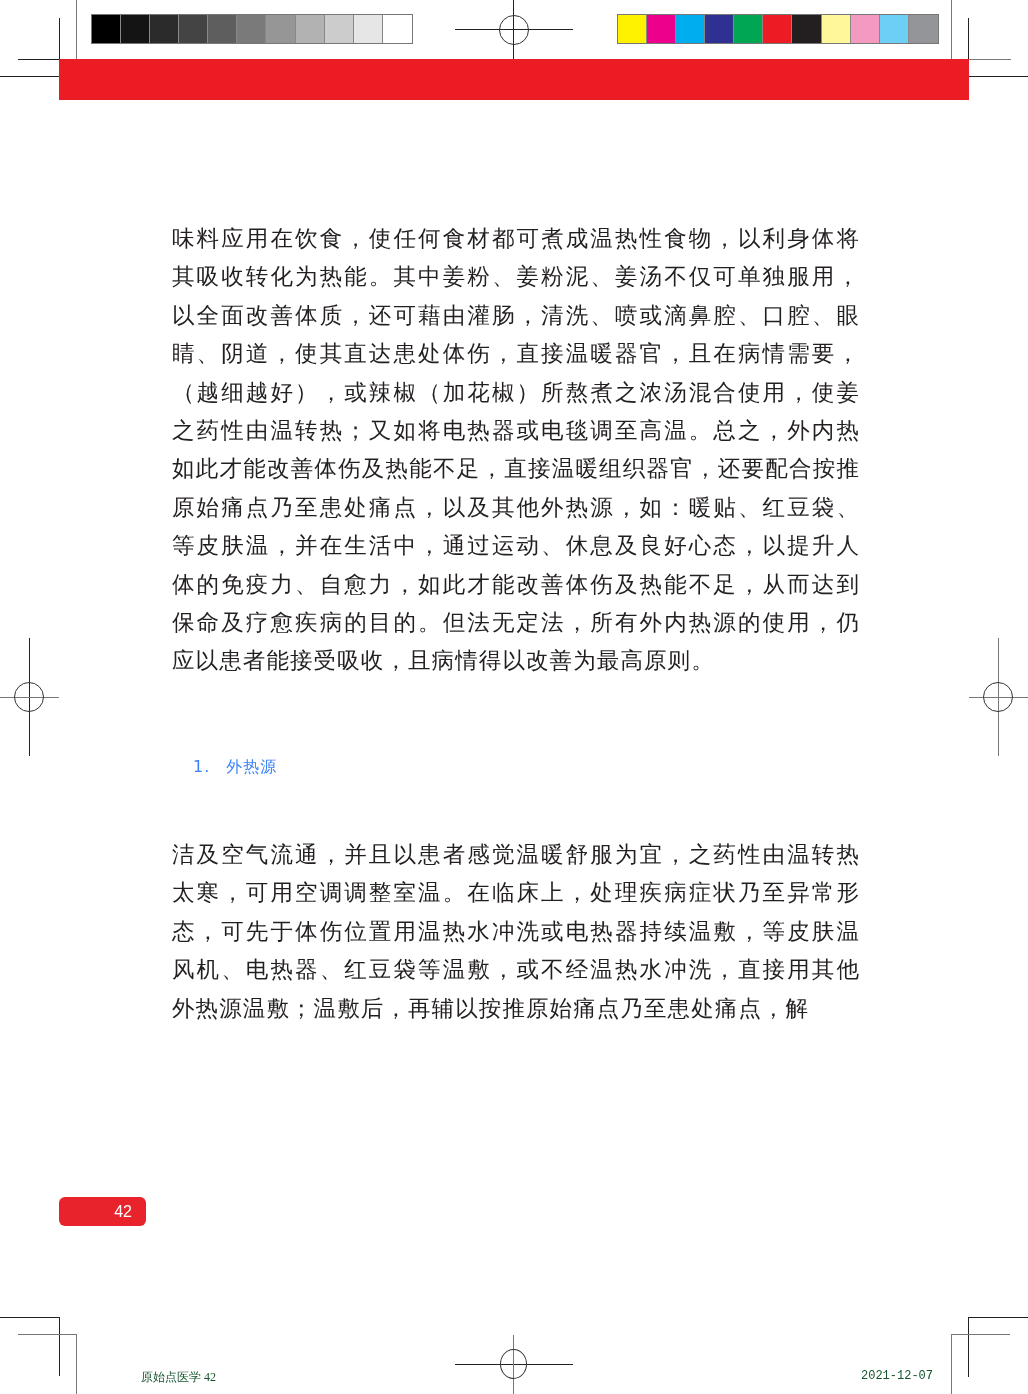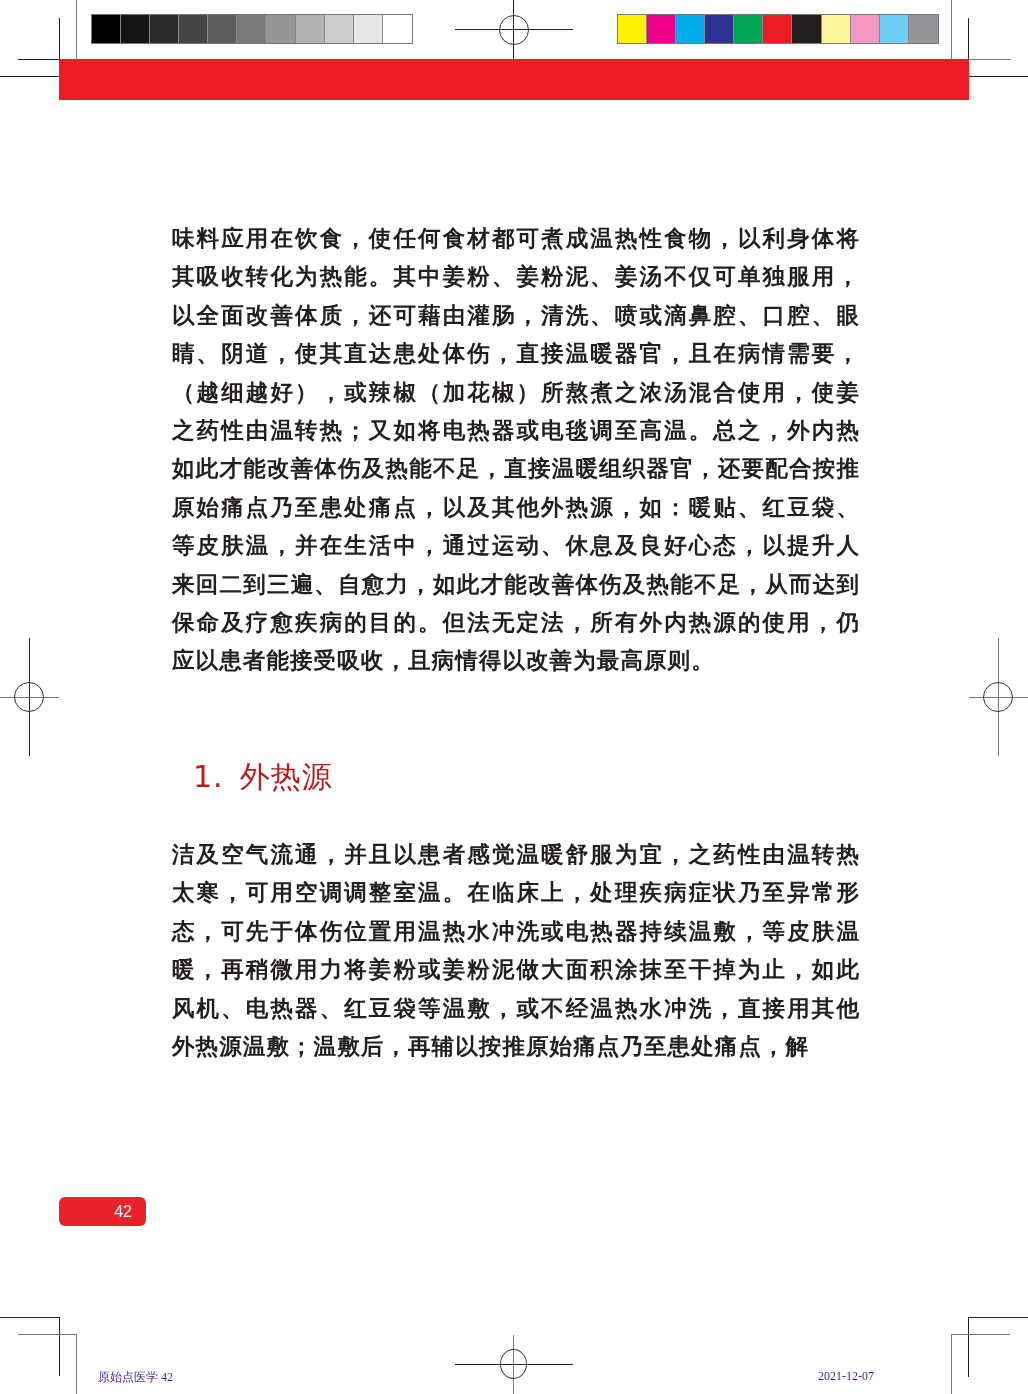"味料应用在饮食，使任何食材都可煮成温热性食物，以利身体将" .text-line { font-weight: bold -> none }
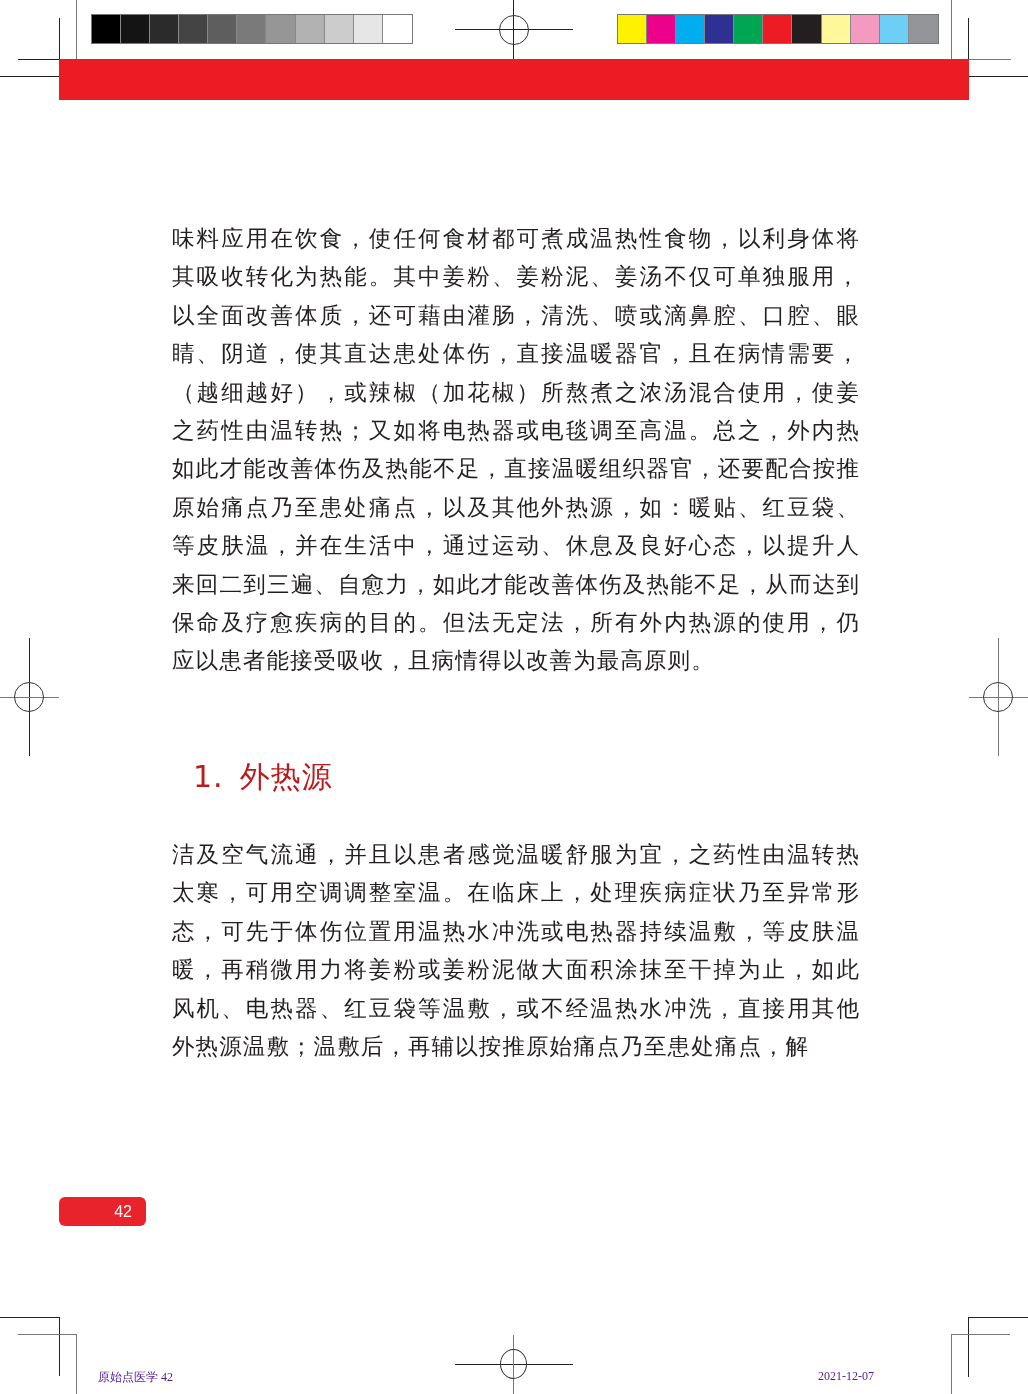"来回二到三遍、自愈力，如此才能改善体伤及热能不足，从而达到" span.text-line { text: 来回二到三遍 -> 体的免疫力 }
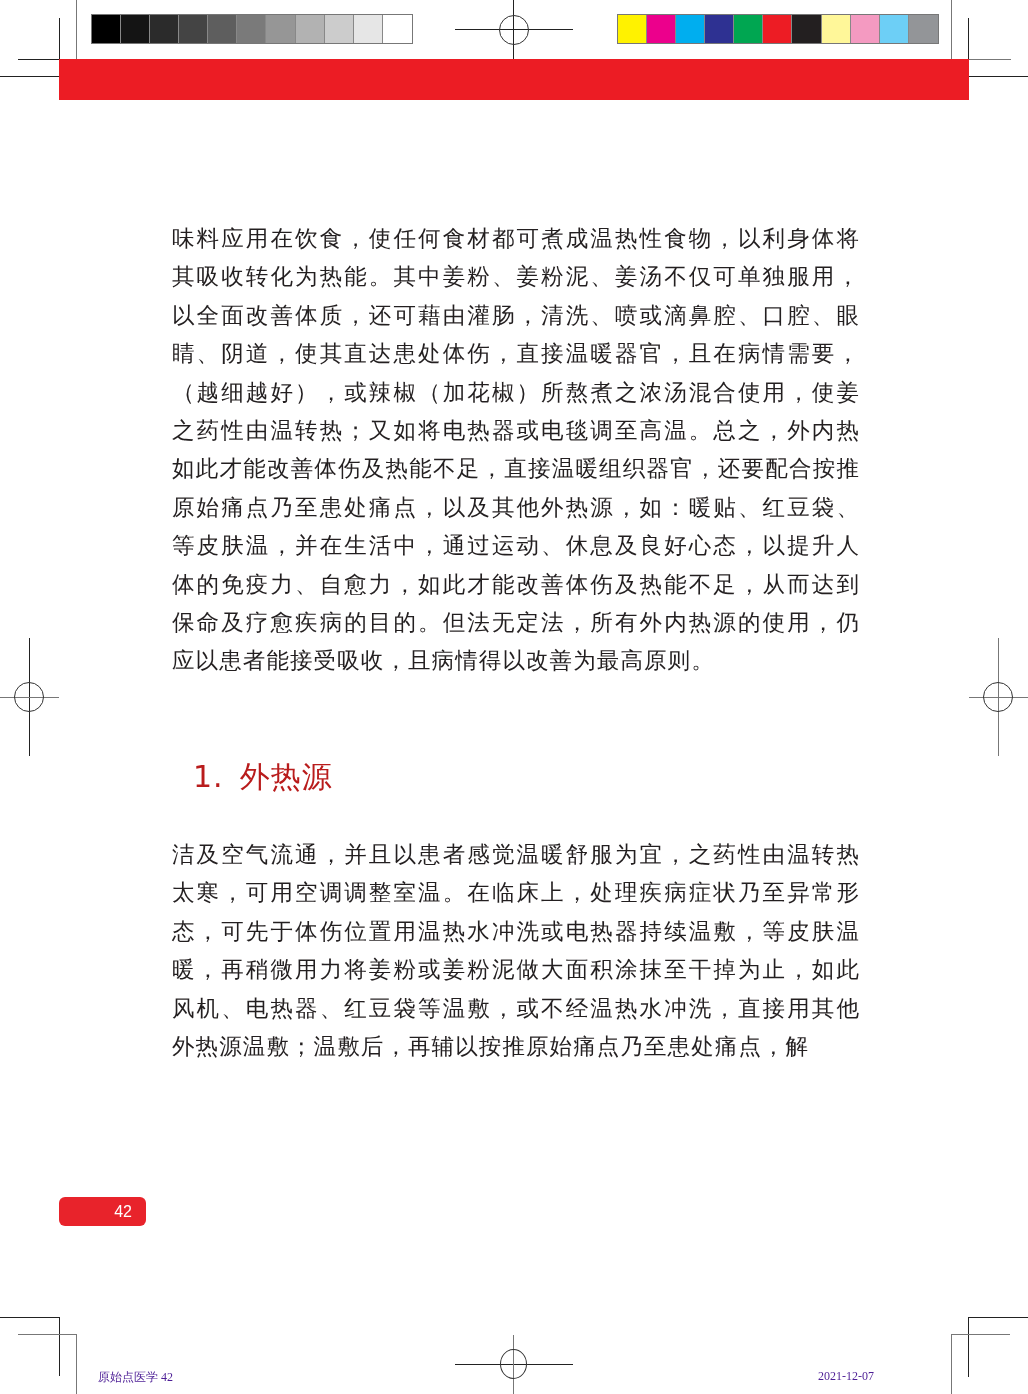"1. 外热源" .section-heading { color: #b91c1c -> #3b82f6; font-size: 30px -> 16px }
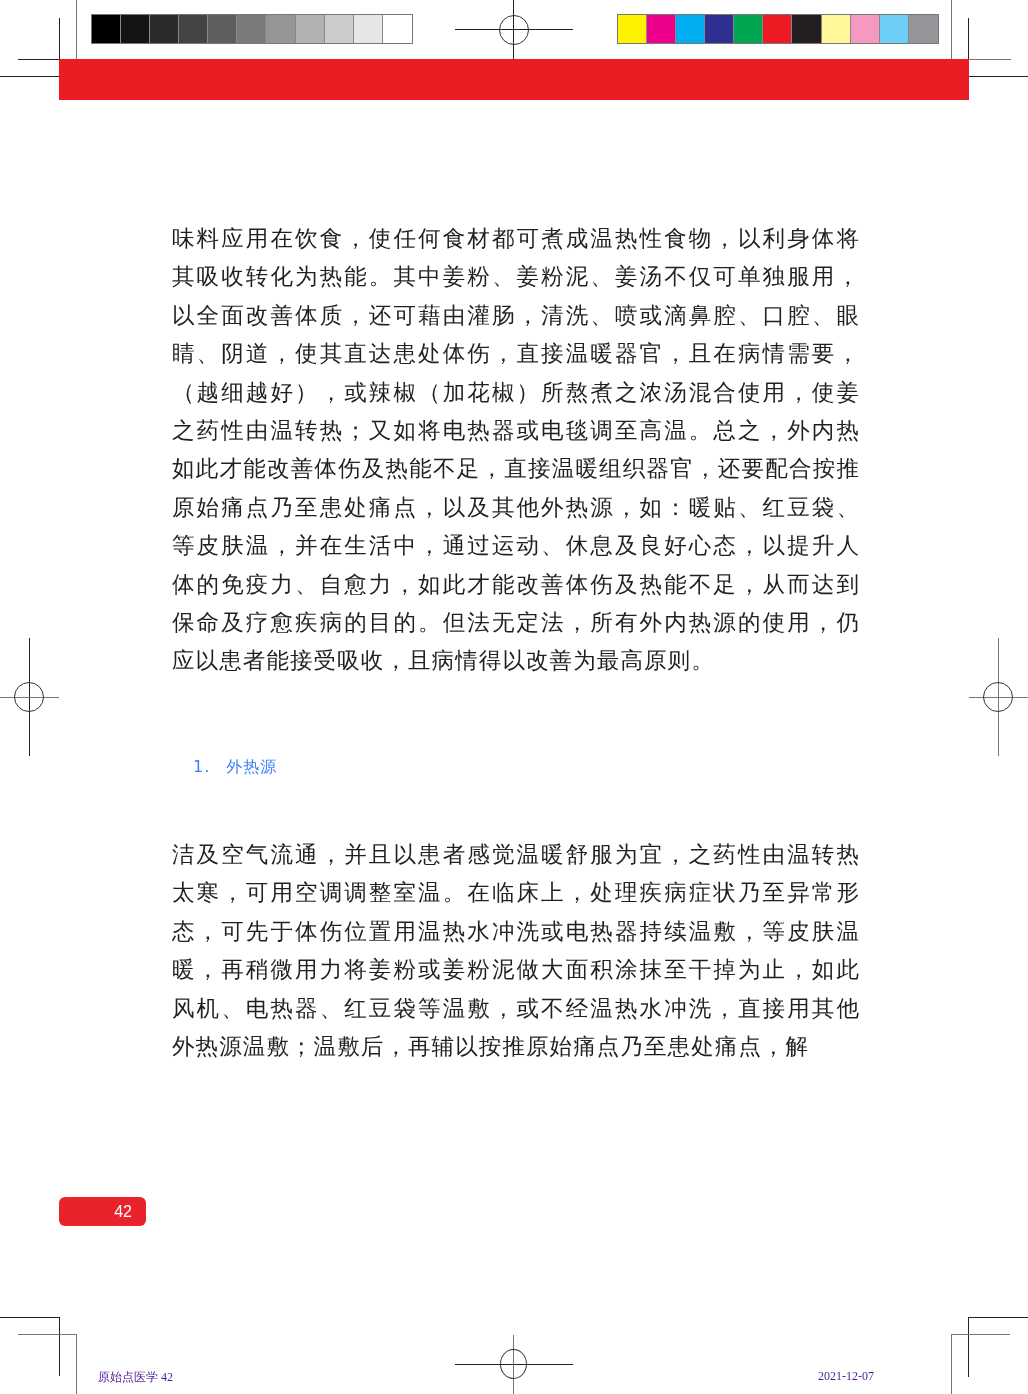"暖，再稍微用力将姜粉或姜粉泥做大面积涂抹至干掉为止，如此" span.text-line { html: <span>暖，再稍微用力将姜粉或姜粉泥做大面积涂抹至干掉为止，如此</span> -> none }
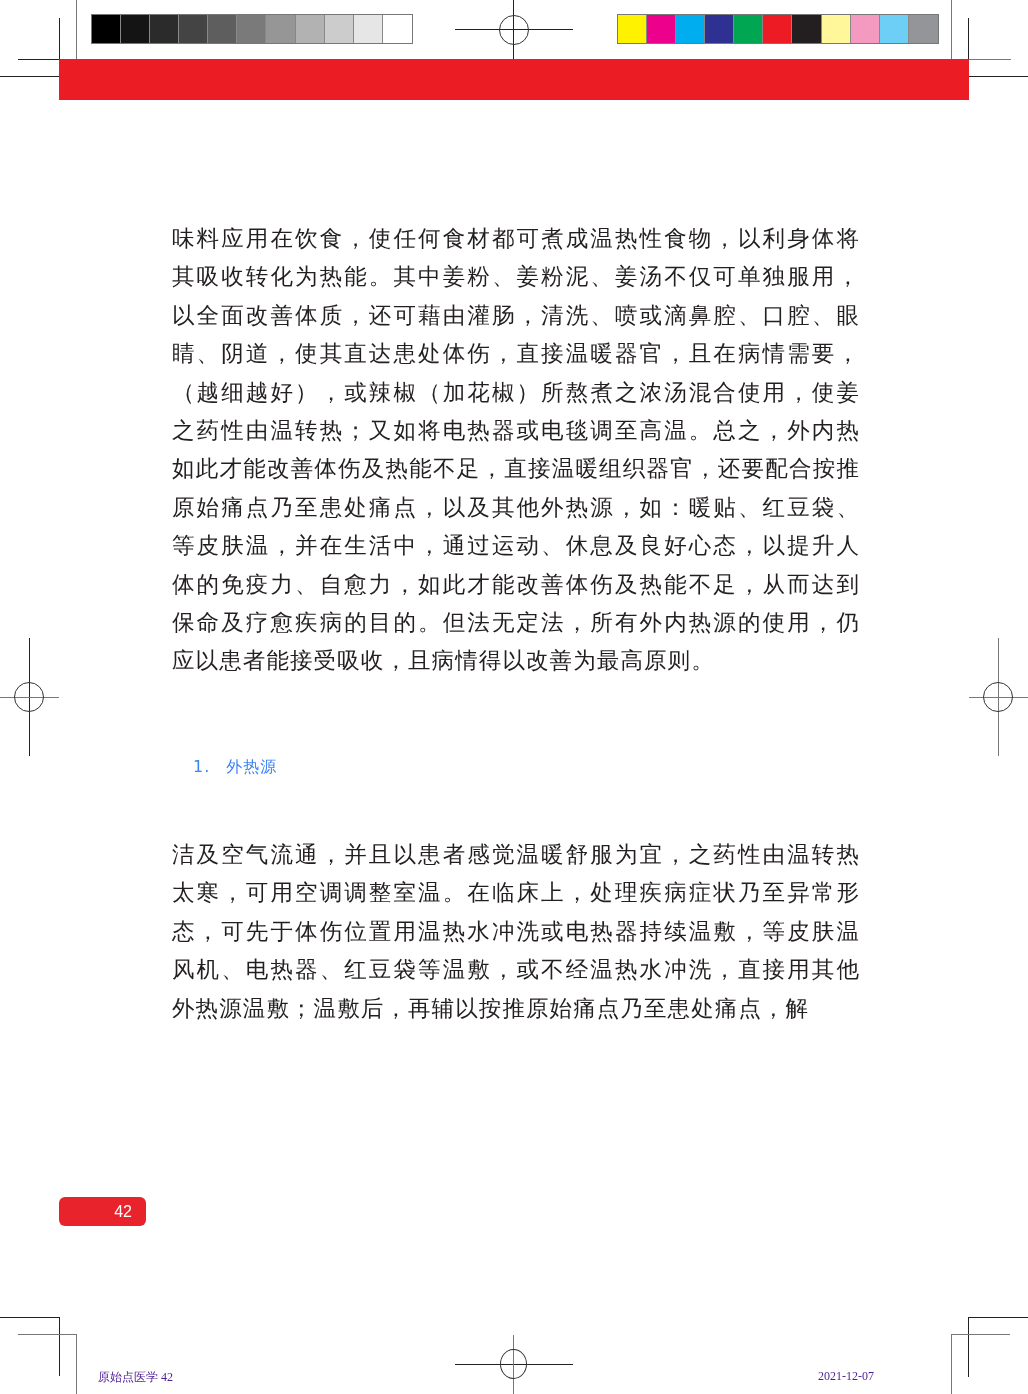"原始点医学 42" .footer-left, .footer-right { color: #4c1d95 -> #14532d; margin-left: none -> 43px }
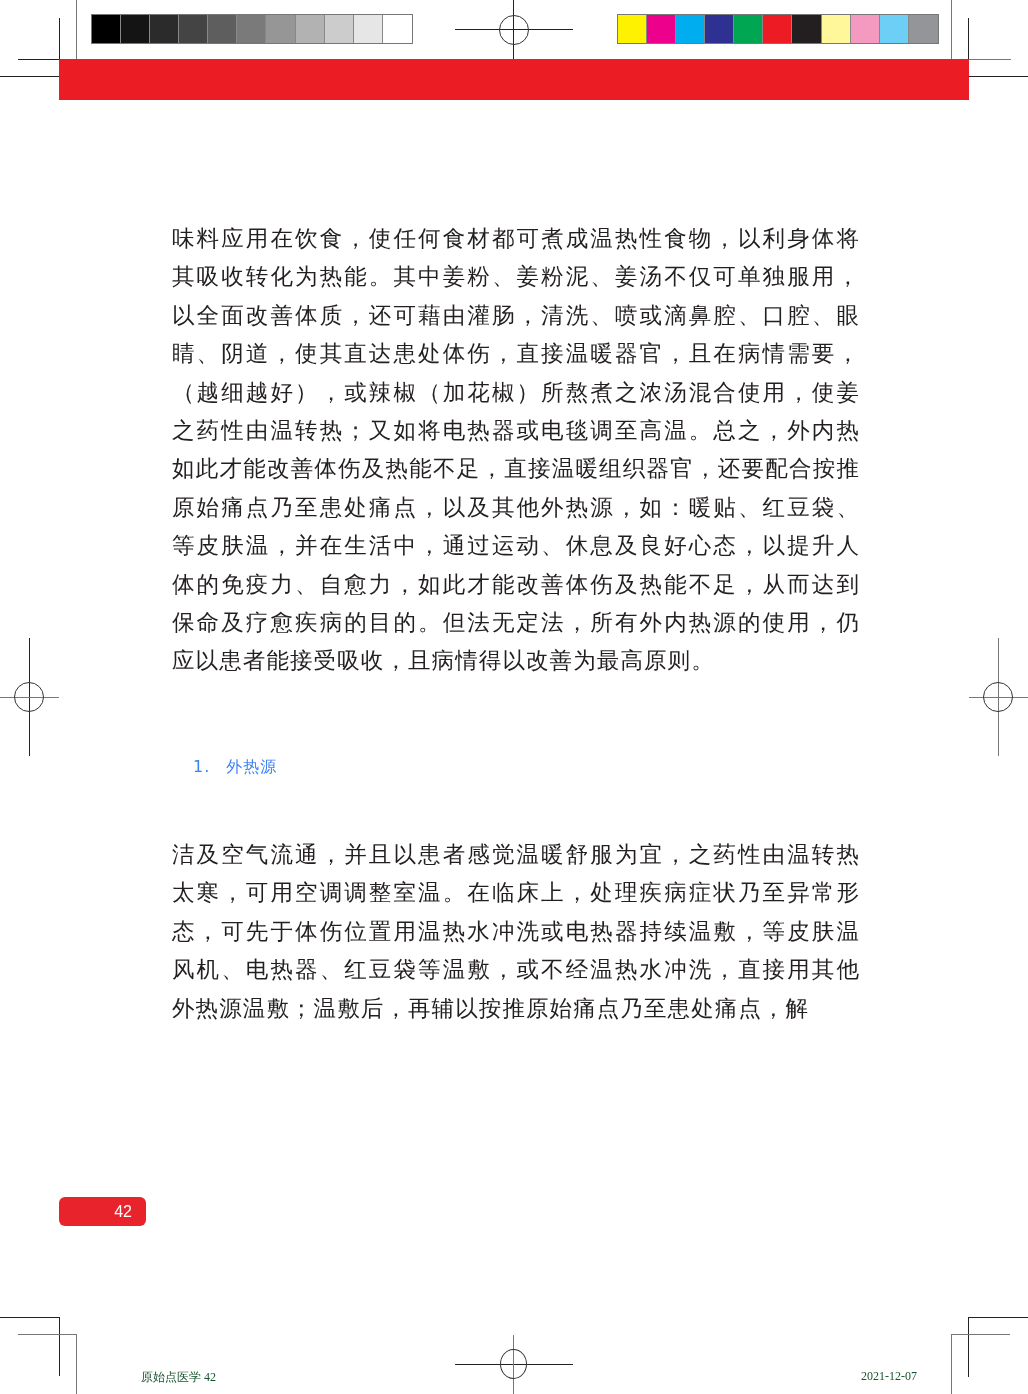"2021-12-07" .footer-right { font-family: none -> Liberation Mono, monospace }
